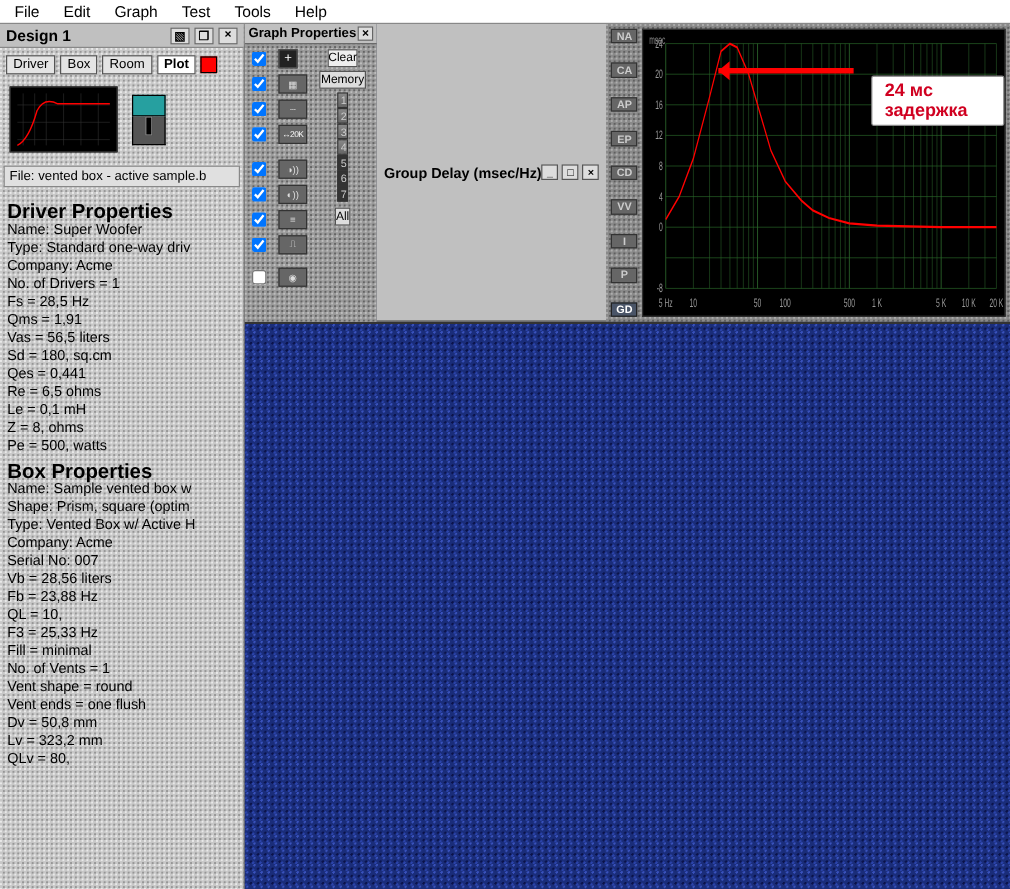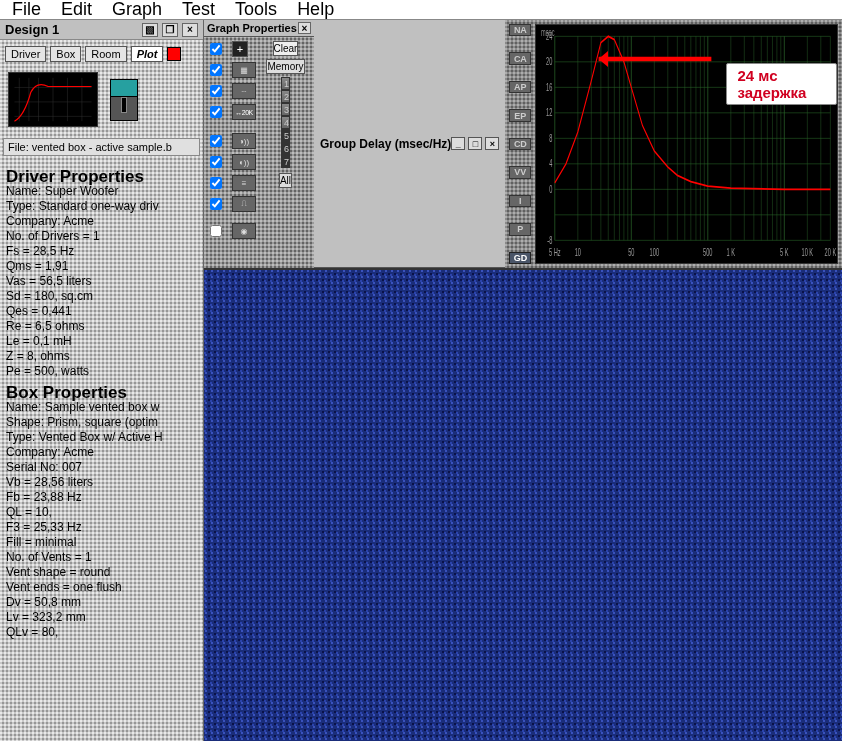"File" .menubar { font-size: 18px -> 13px }
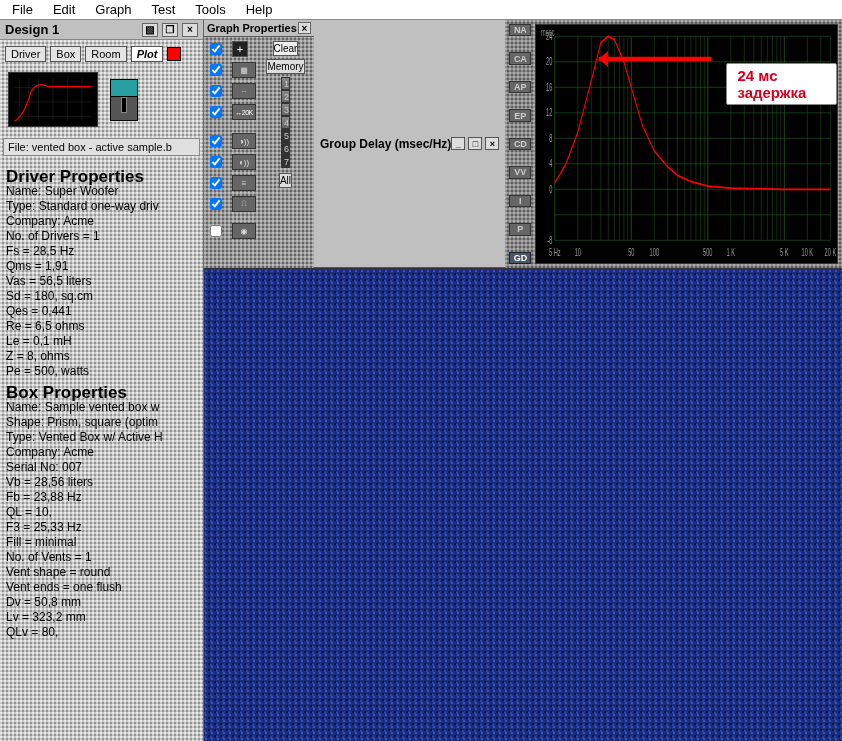"Plot" .tab.active { font-style: italic -> none }
